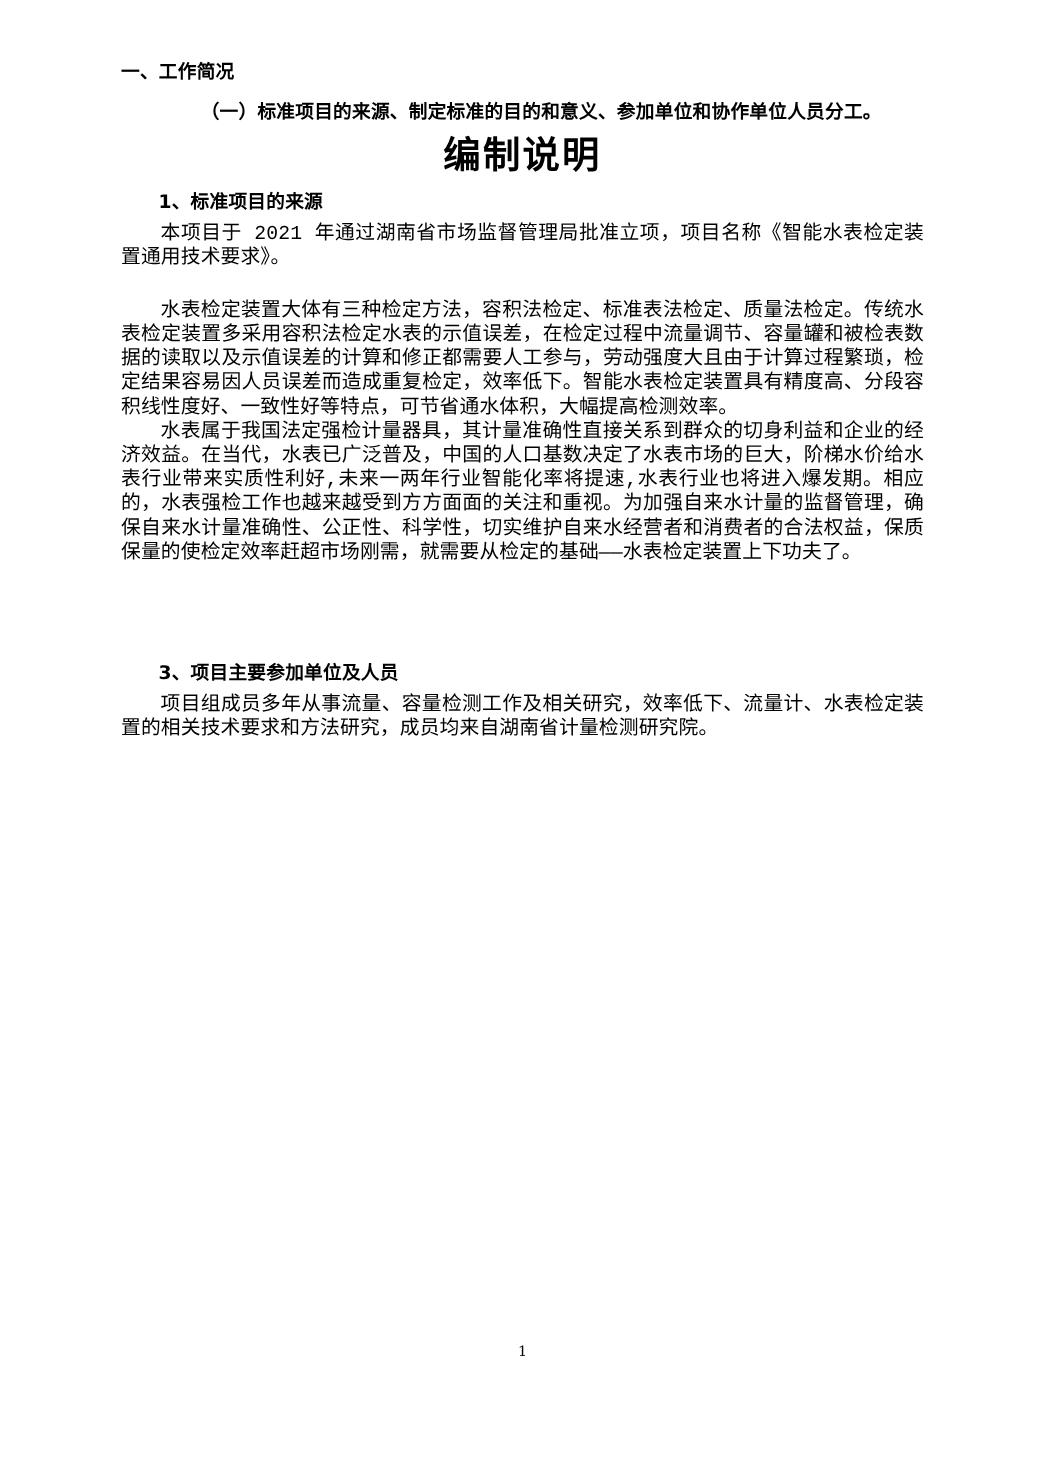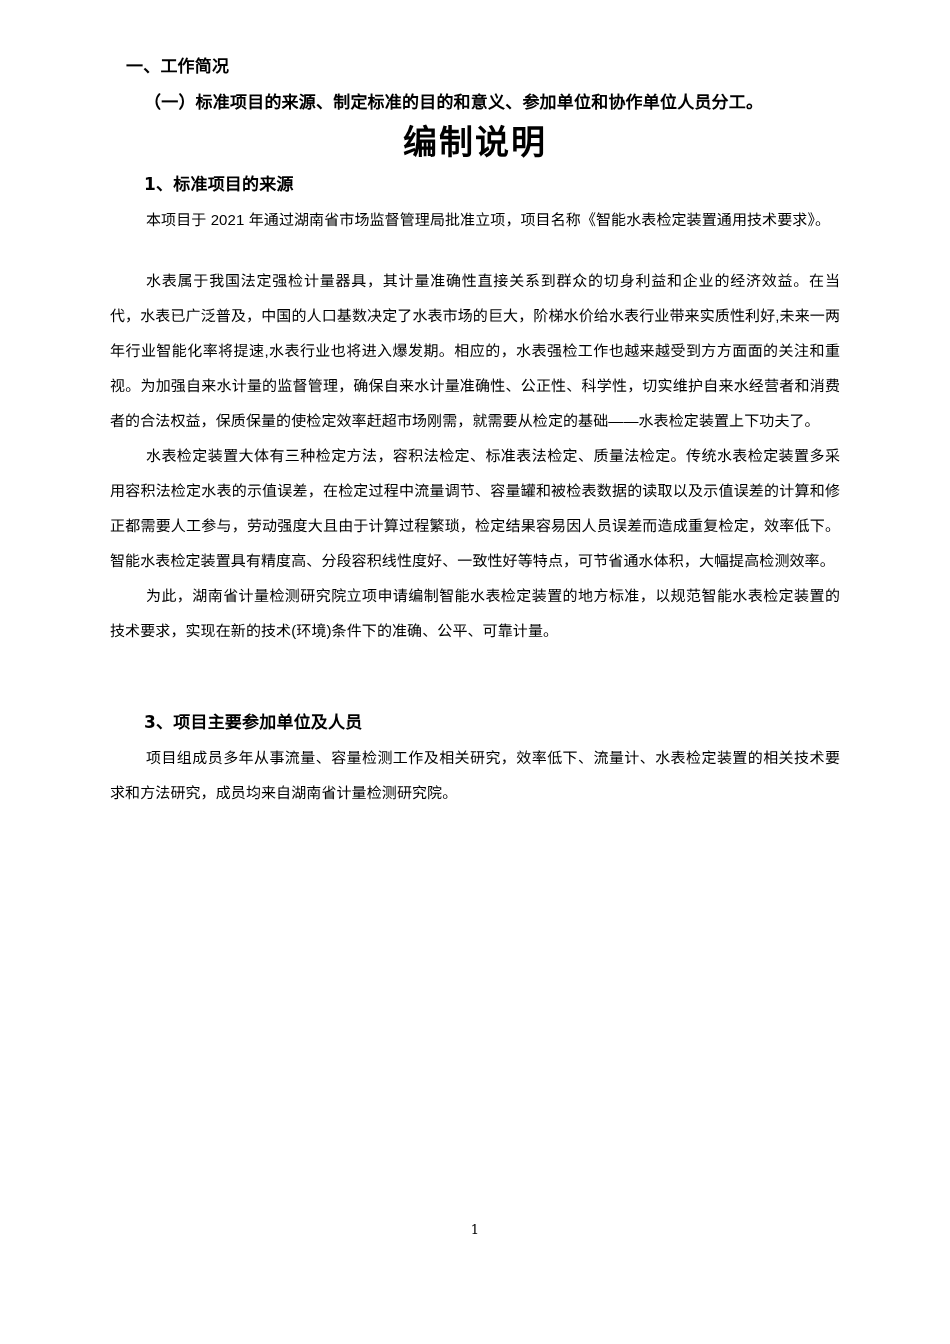"一、工作简况" .h-level1 { margin-left: 16px -> none }
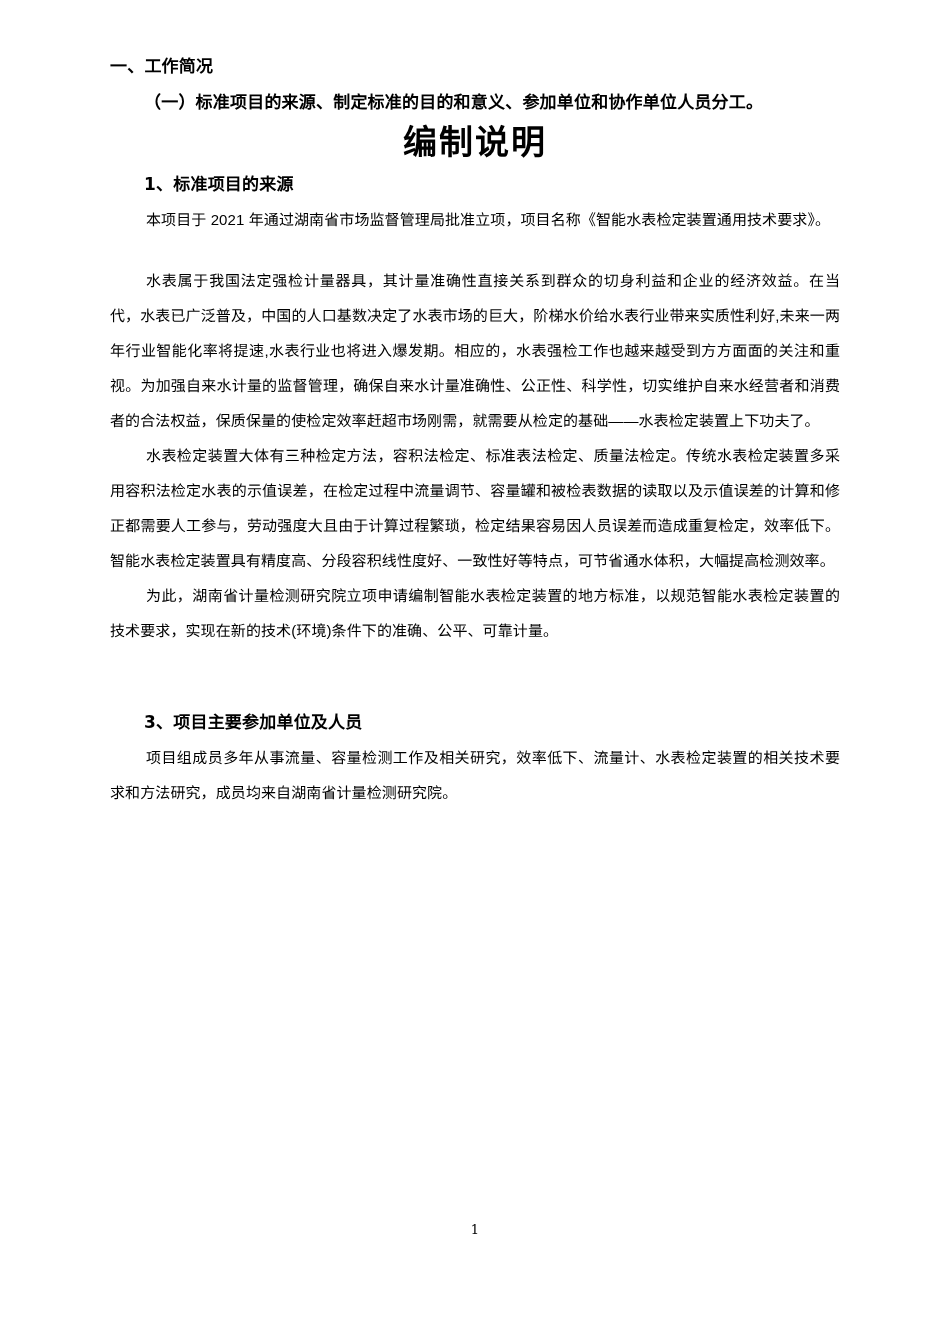"（一）标准项目的来源、制定标准的目的和意义、参加单位和协作单位人员分工。" .h-level2 { text-align: none -> center }
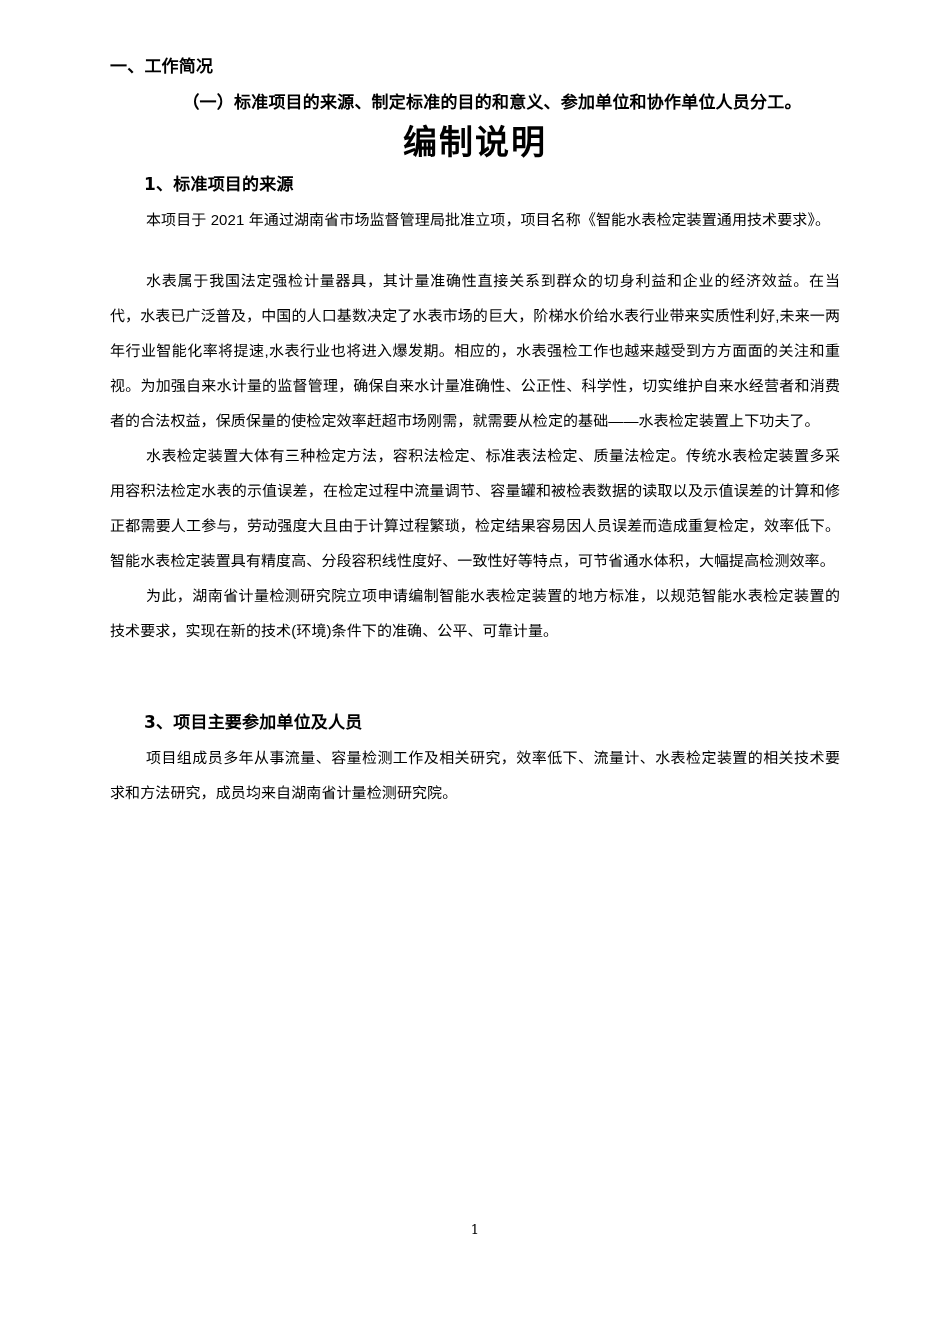"本项目于 2021" .para { font-family: Liberation Sans, sans-serif -> Liberation Mono, monospace; font-size: 15px -> 18px; line-height: 35px -> 22px }
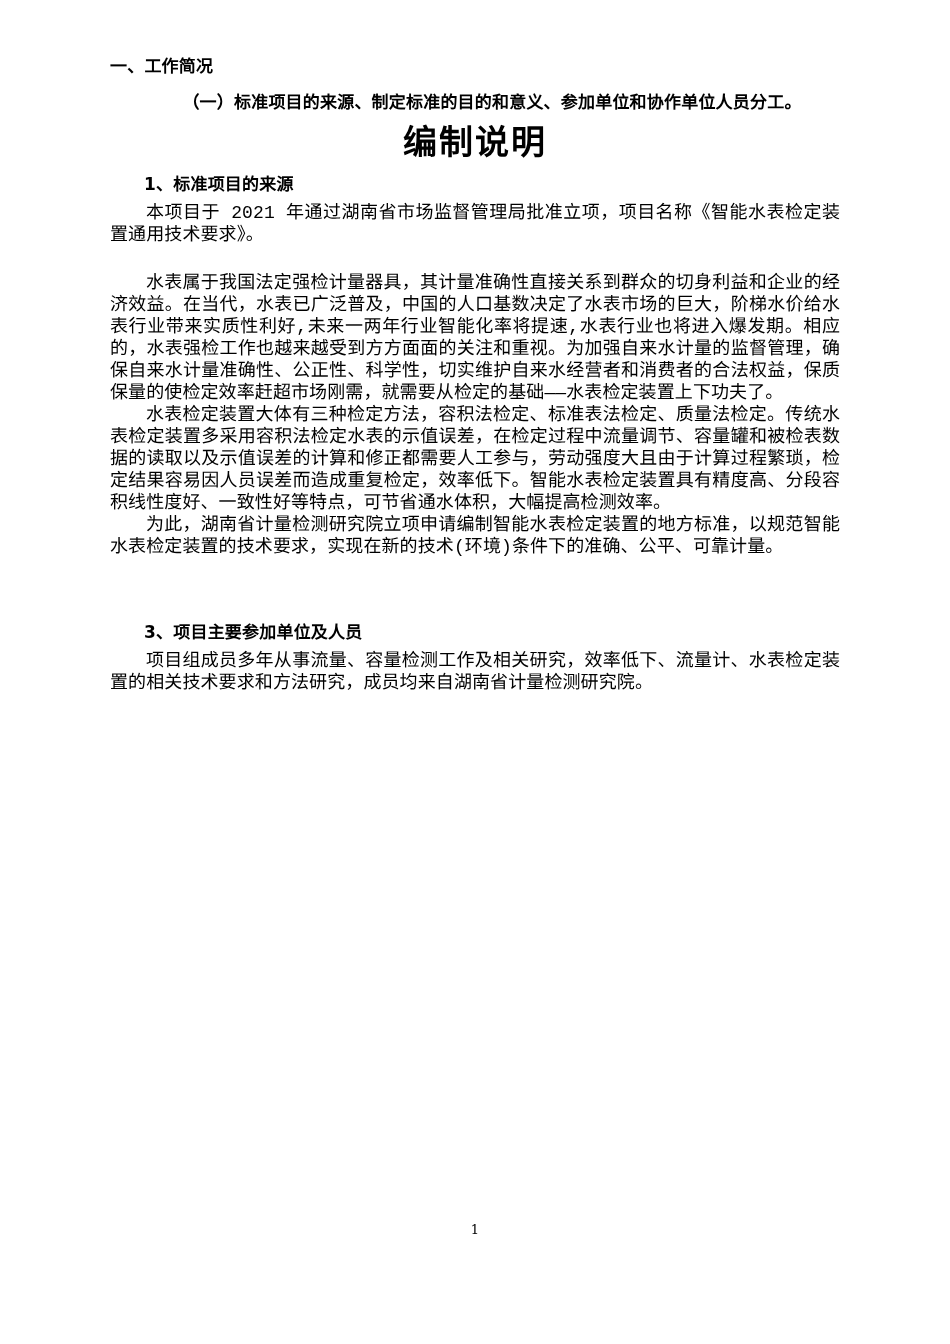"水表属于我国法定强检计量器具，其计量准确性直接关系到群众的切身利益和企业的经济效" p.para { order: before "水表检定装置大体有三种检定方法，容积法检定、标准表法检定、质量法检定。传统水表检" -> after "水表检定装置大体有三种检定方法，容积法检定、标准表法检定、质量法检定。传统水表检" }
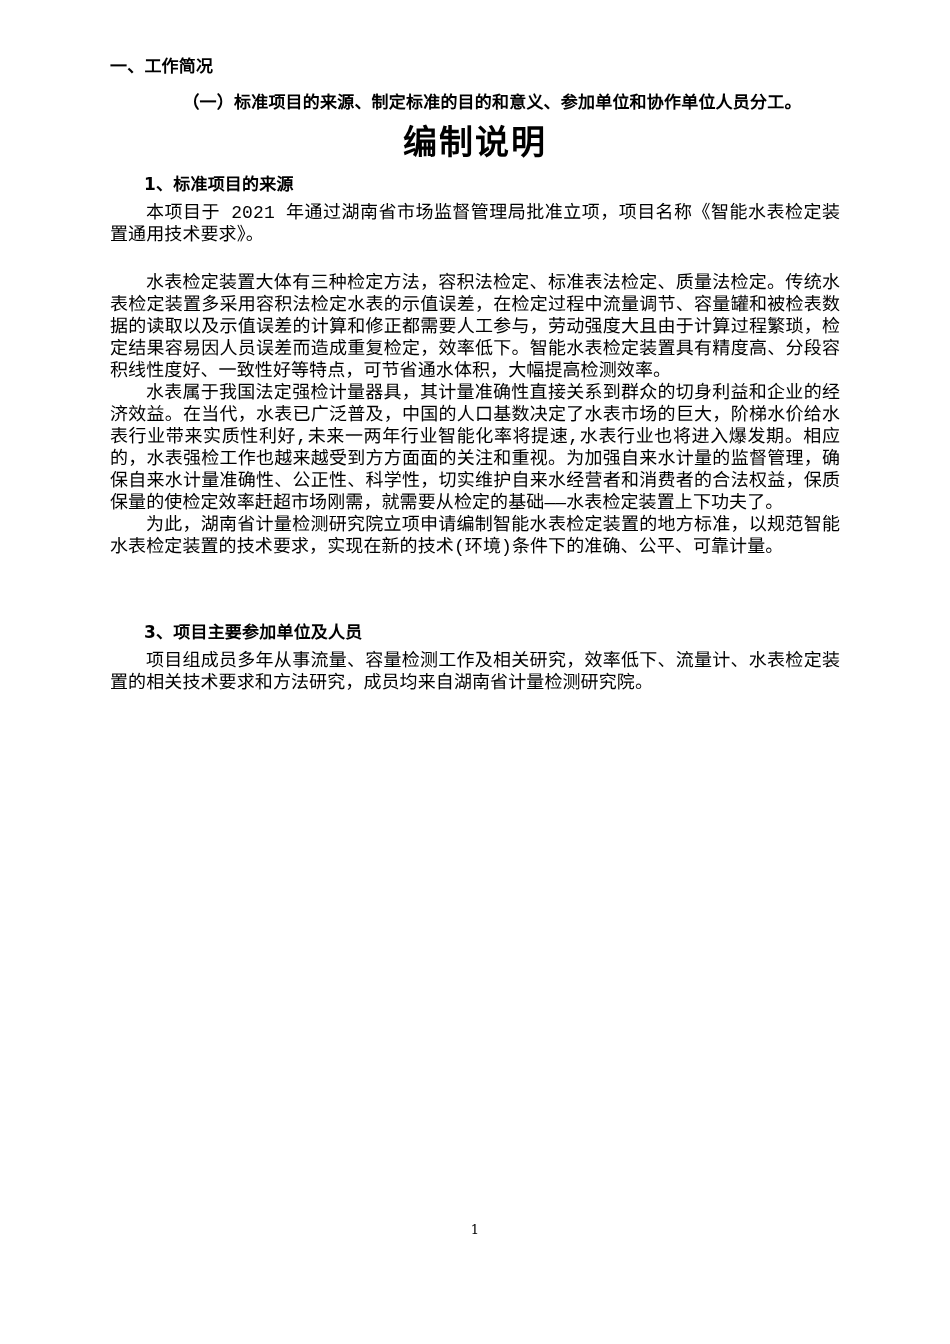"为此，湖南省计量检测研究院立项申请编制智能水表检定装置的地方标准，以规范智能水表" p.para { html: <p>为此，湖南省计量检测研究院立项申请编制智能水表检定装置的地方标准，以规范智能水表检定装置的技术要求，实现在新的技术(环境)条件下的准确、公平、可靠计量。</p> -> none }
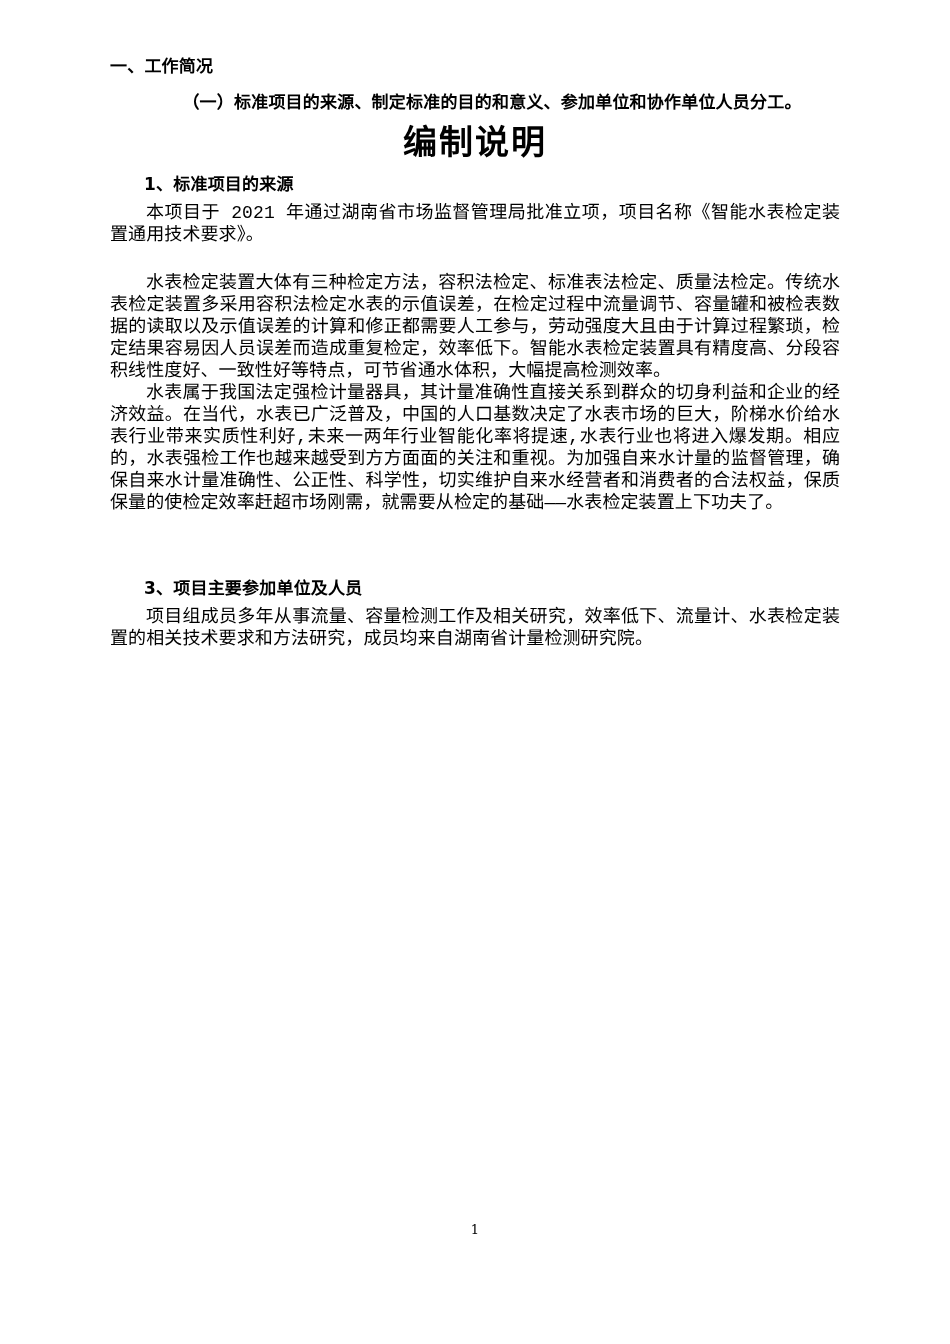"3、项目主要参加单位及人员" .h-level3.tight { margin-top: 12px -> 36px }
